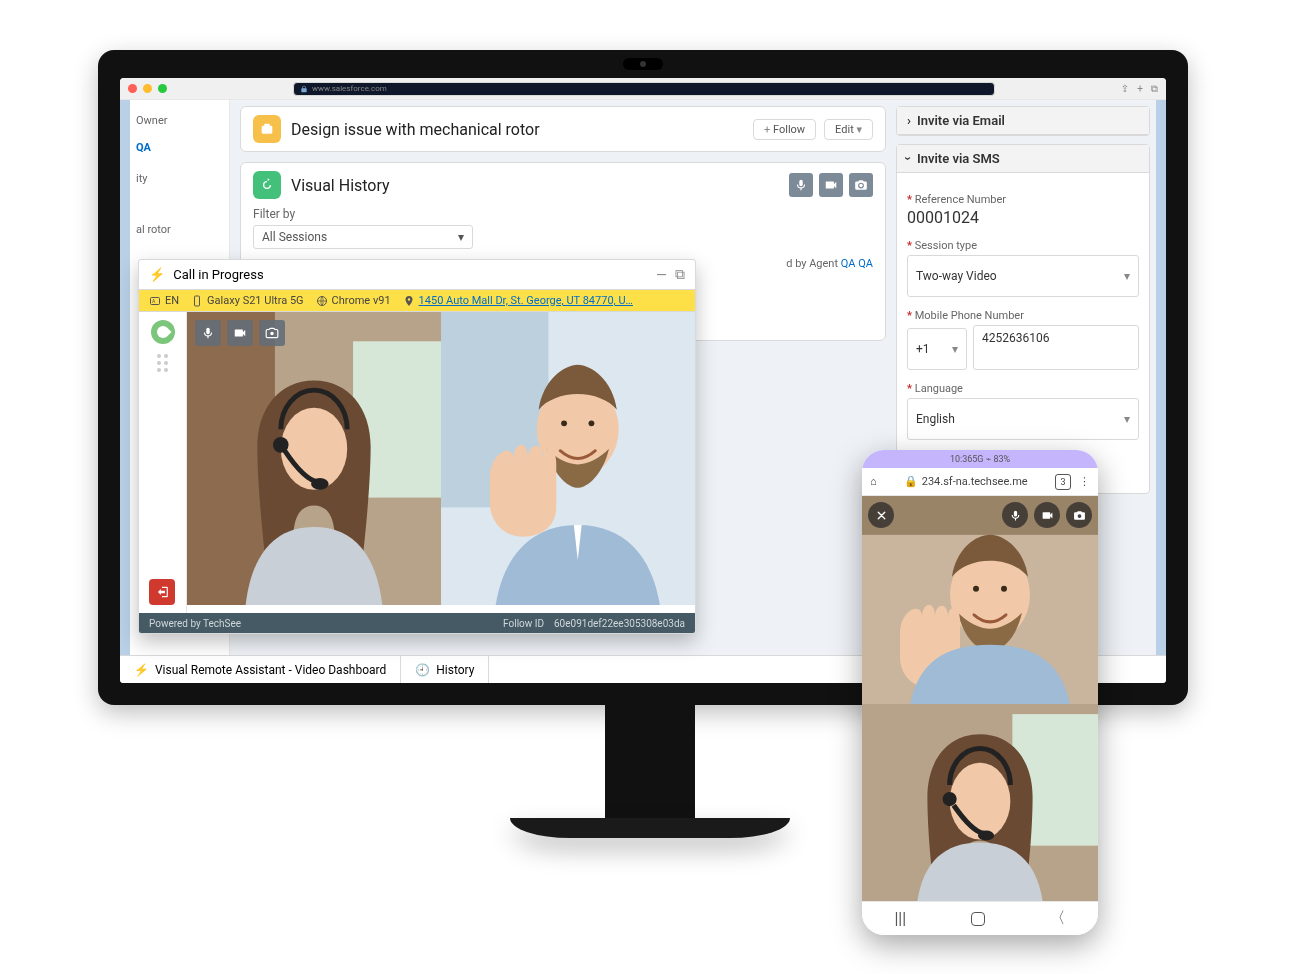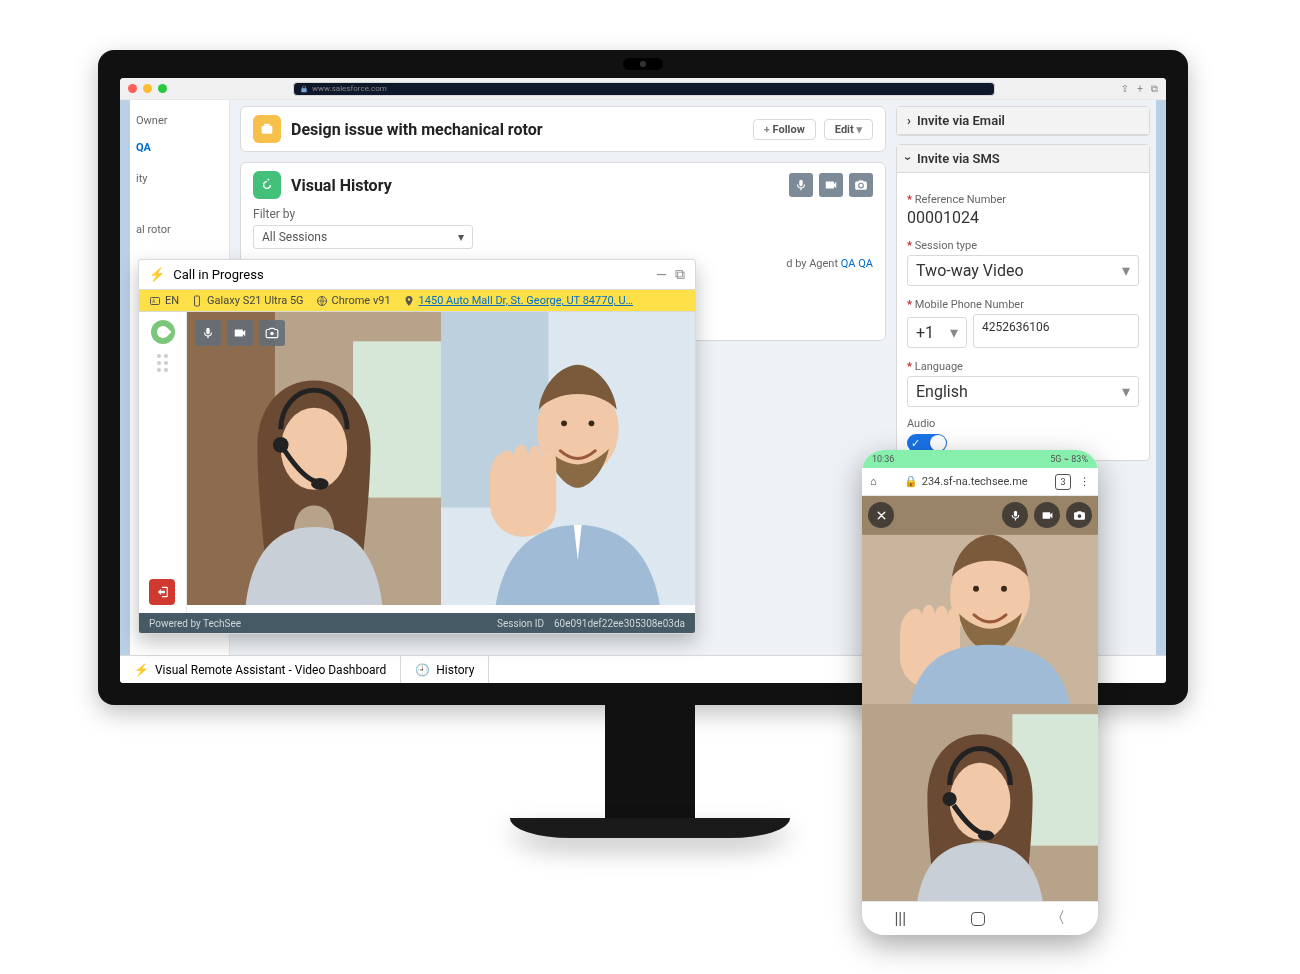"Design issue with mechanical rotor" .card-title { font-weight: 700 -> 400 }
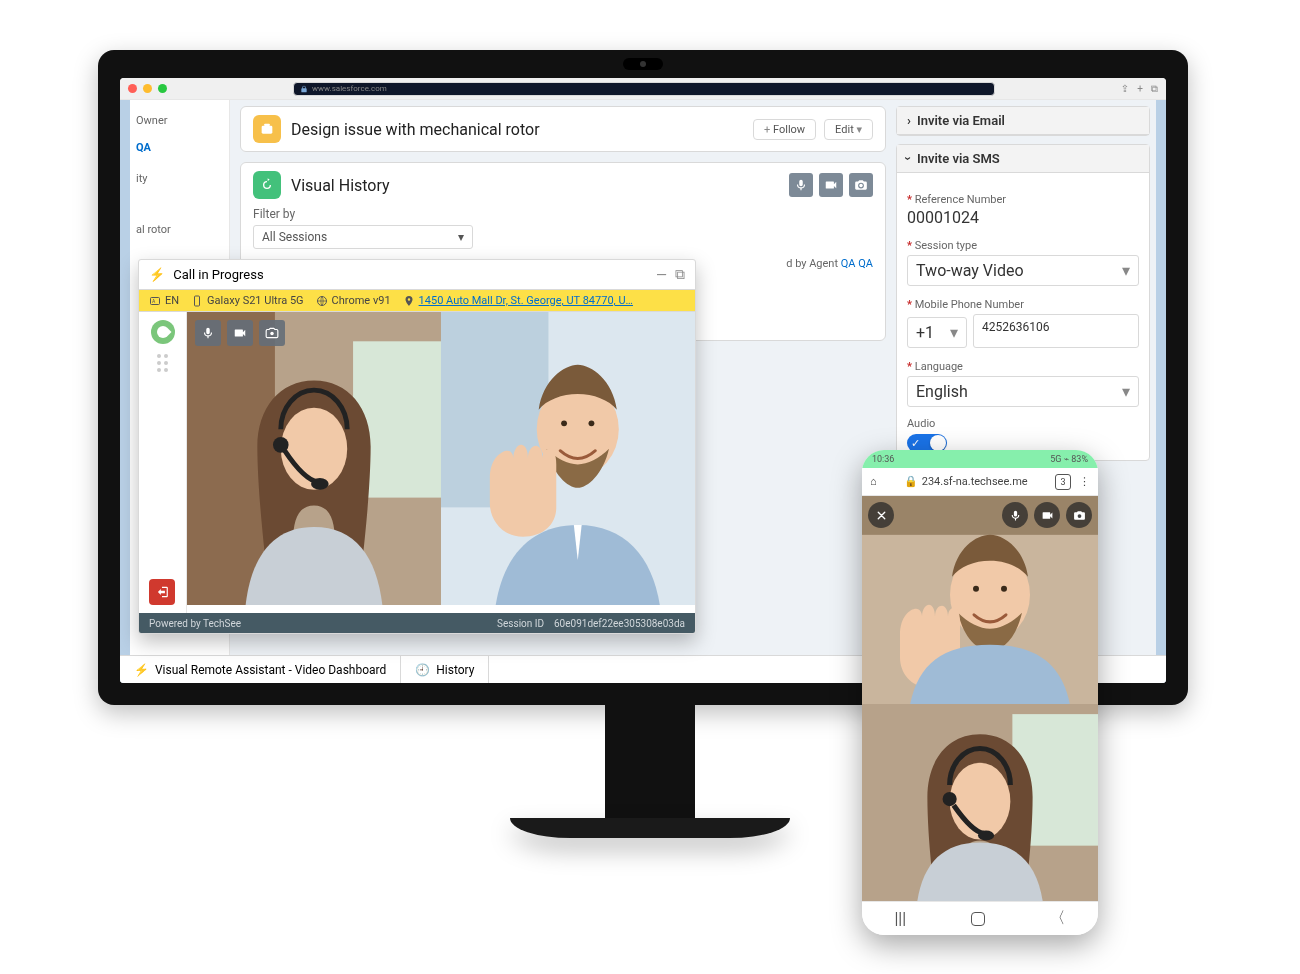"Two-way Video" .sel { font-size: 16px -> 12px; padding: 5px 8px -> 13px 8px }
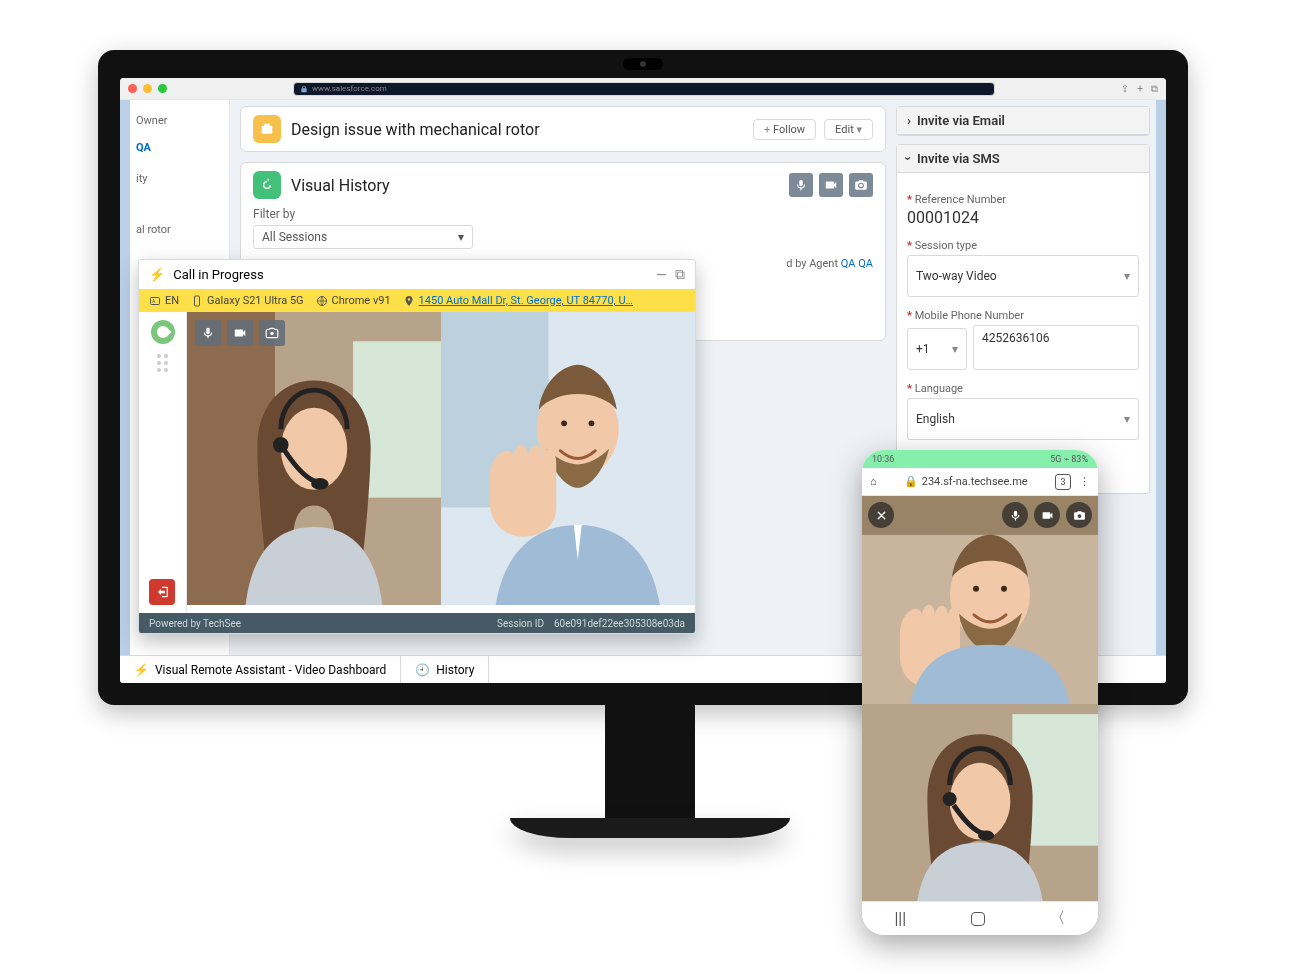"10:36" .ph-status { background: #86efac -> #c4b5fd; justify-content: space-between -> center }
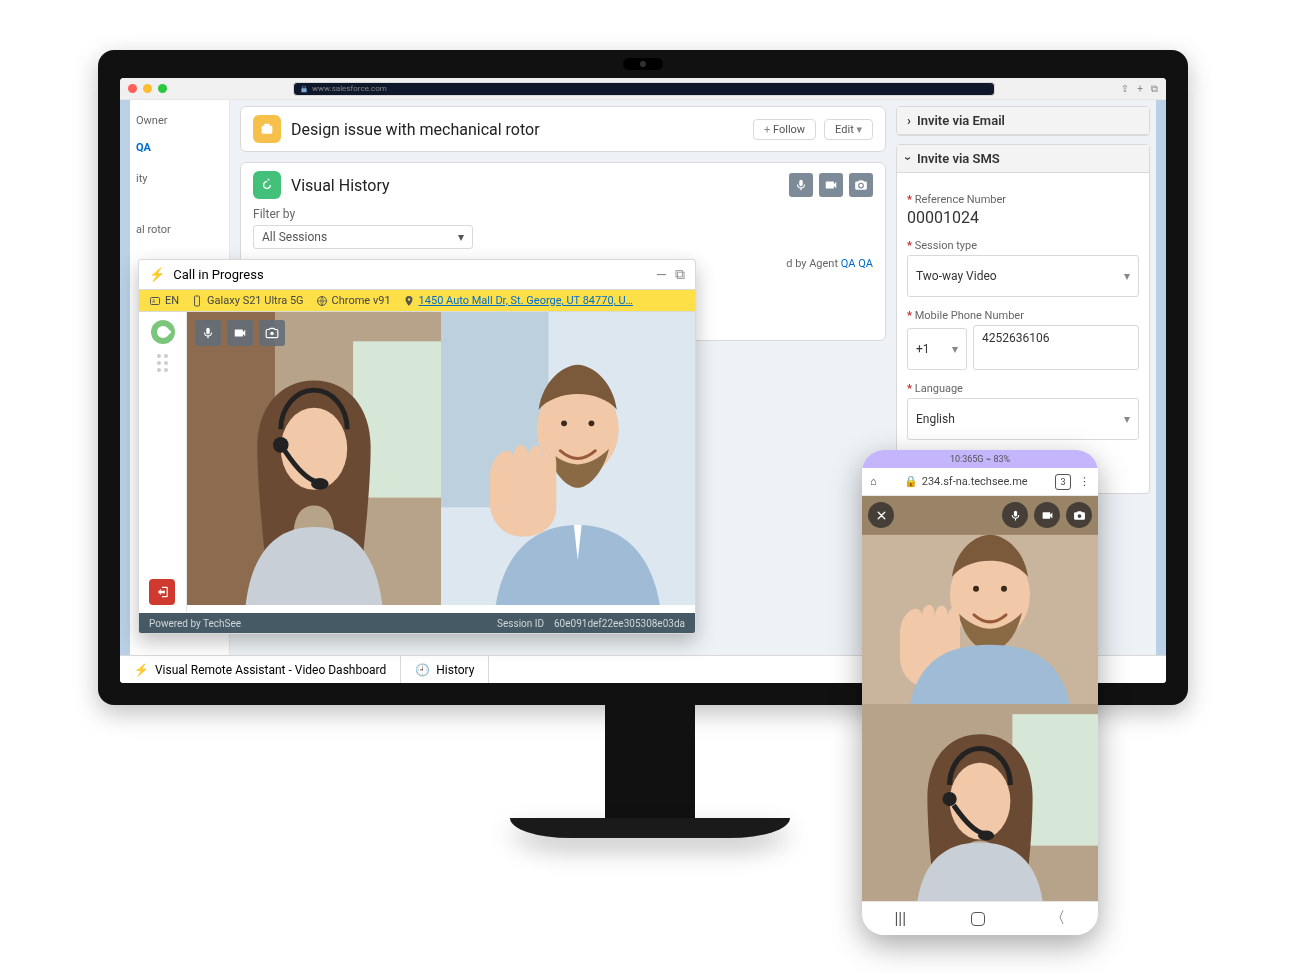"Session ID" span { text: Session -> Follow }
